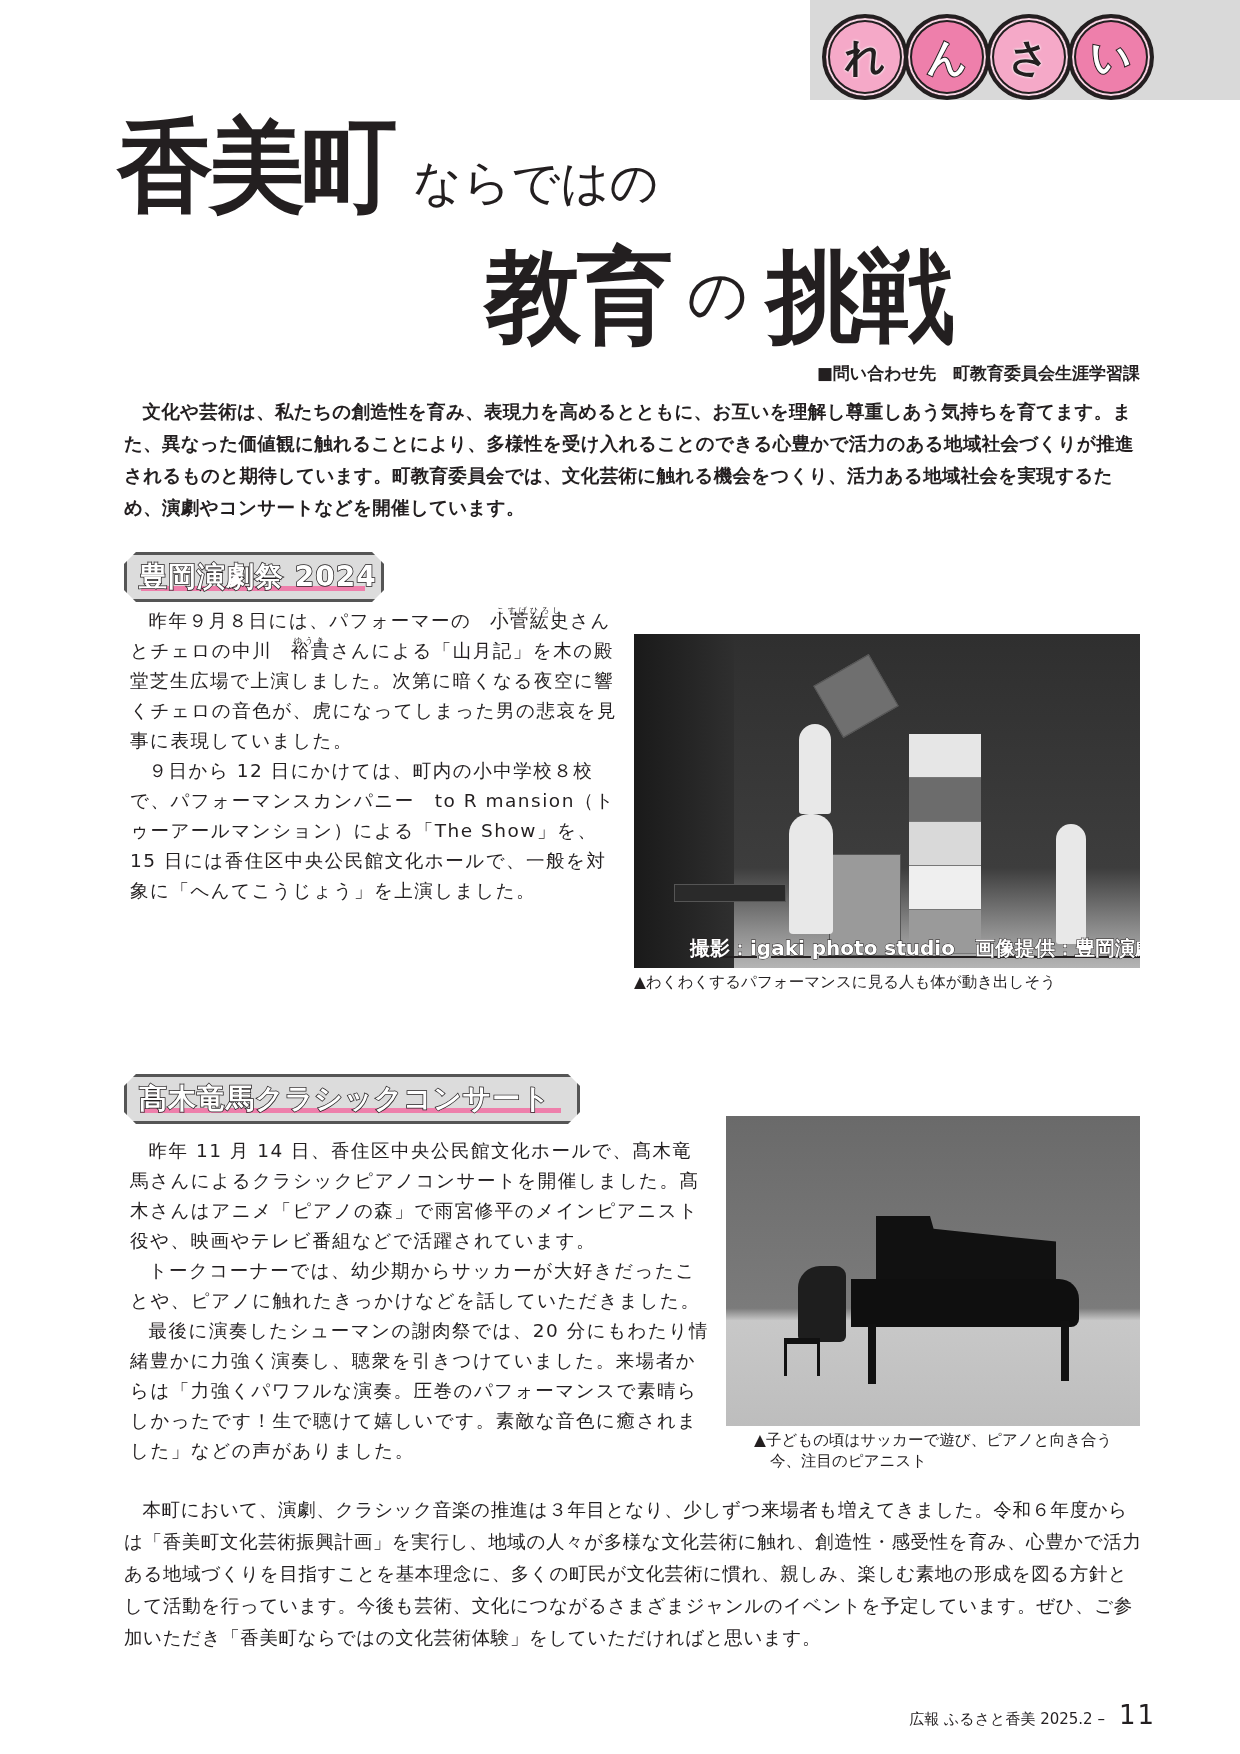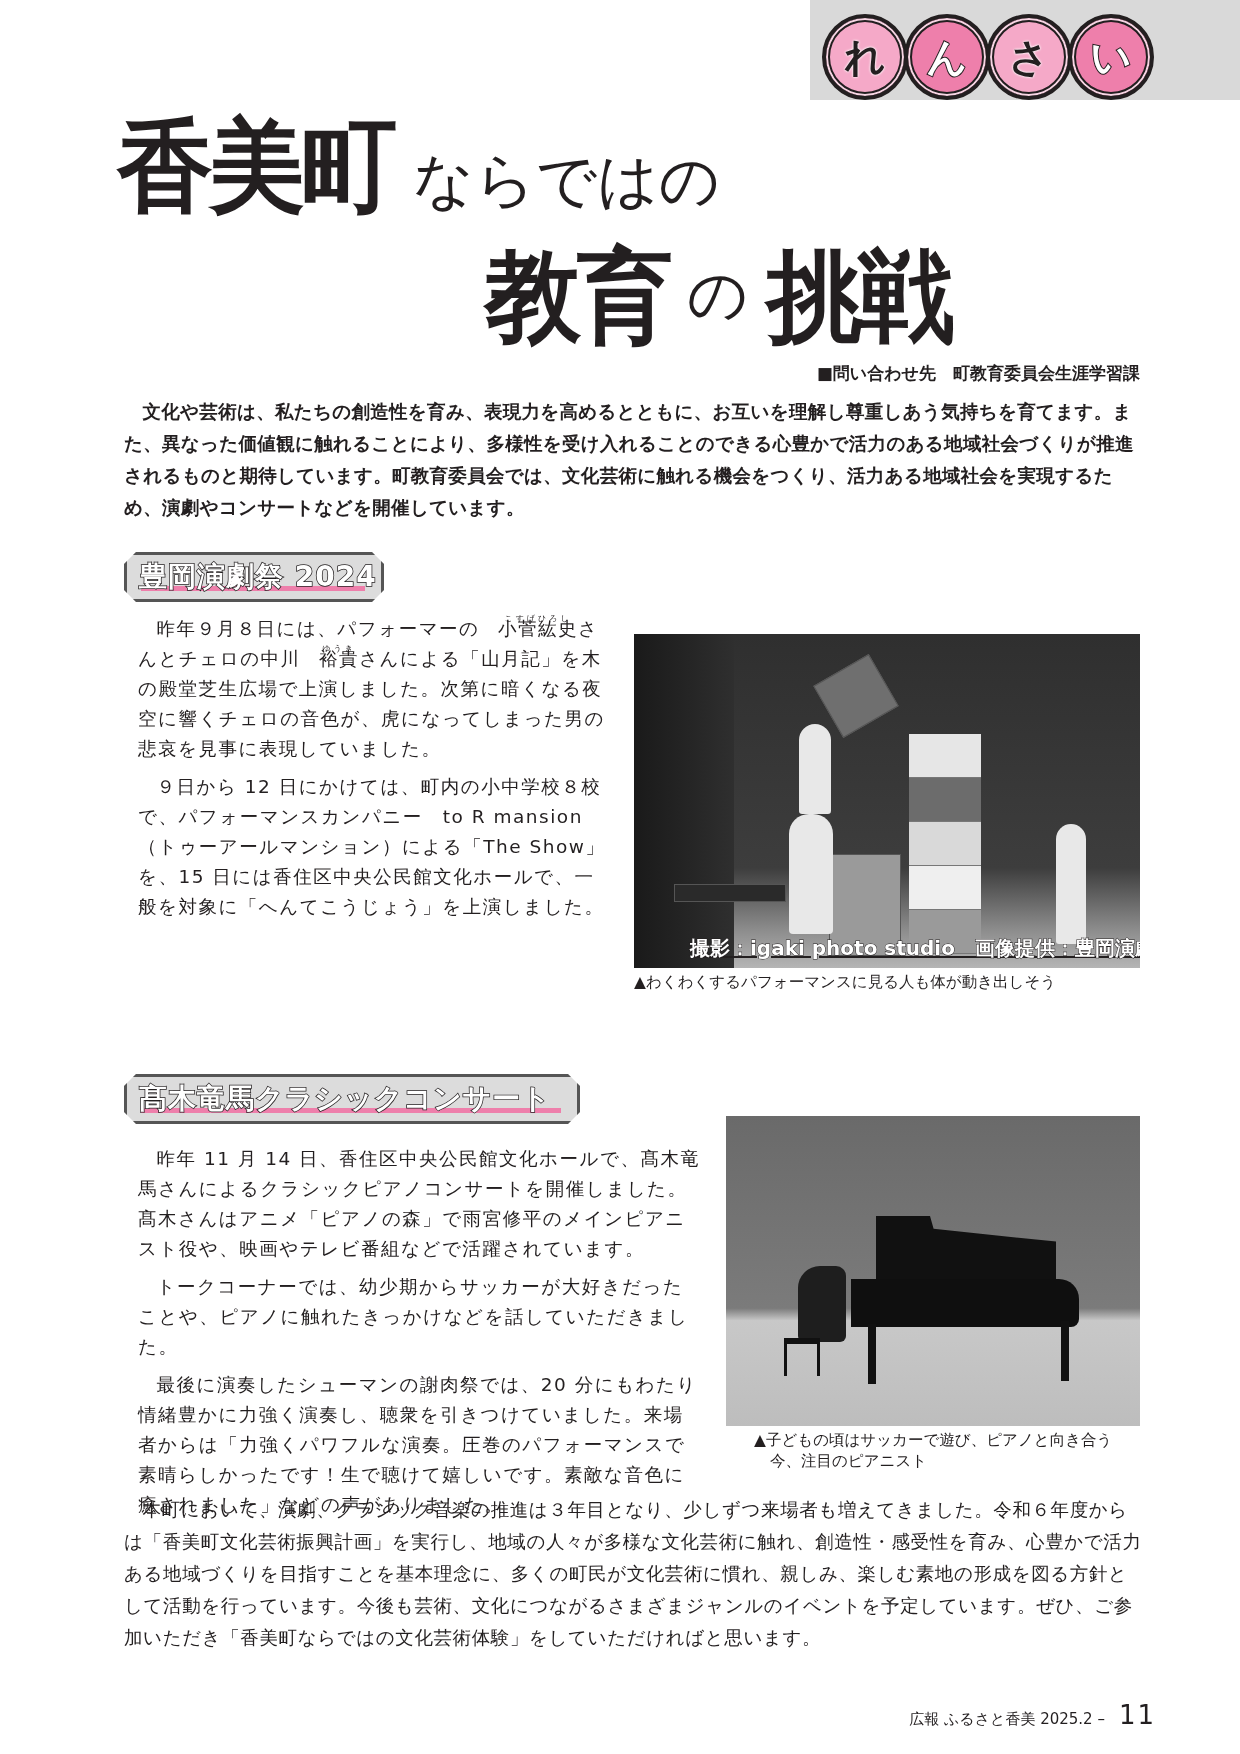"ならではの" .title-mid { font-family: none -> Liberation Mono, monospace; font-size: 60px -> 48px }
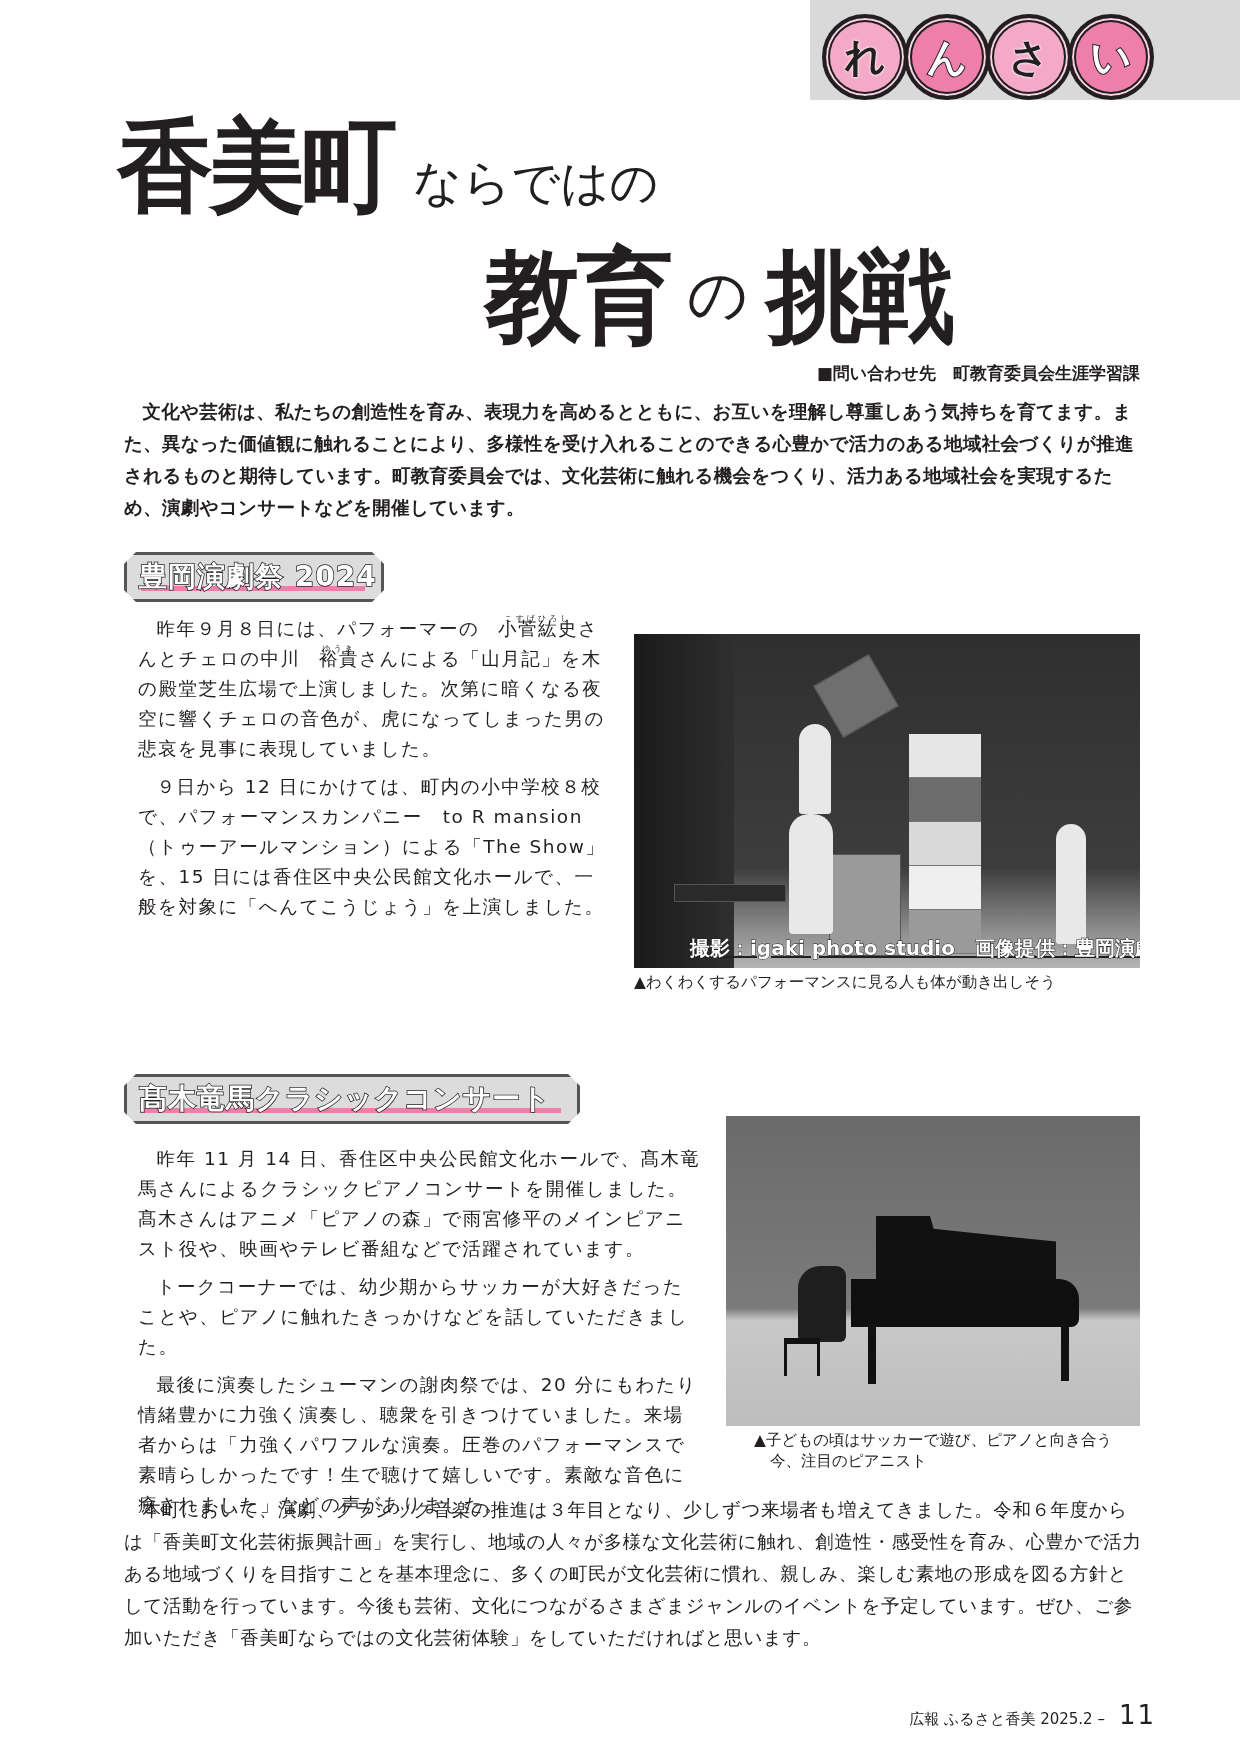"昨年９月８日には、パフォーマーの" .body-text p { margin: 8px -> 0 }
